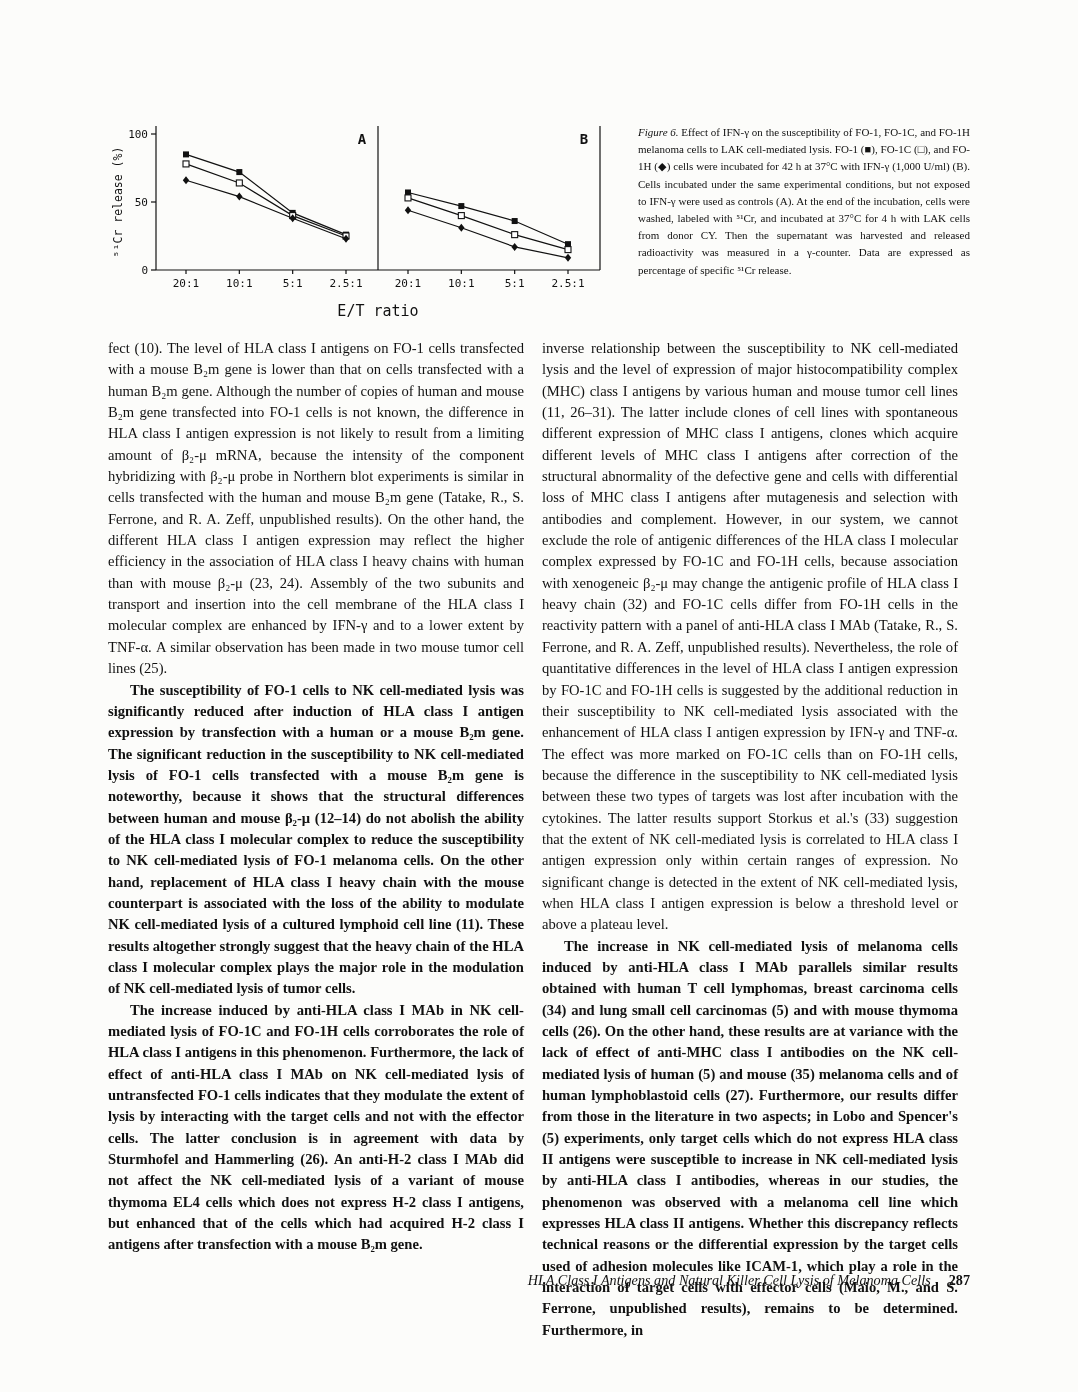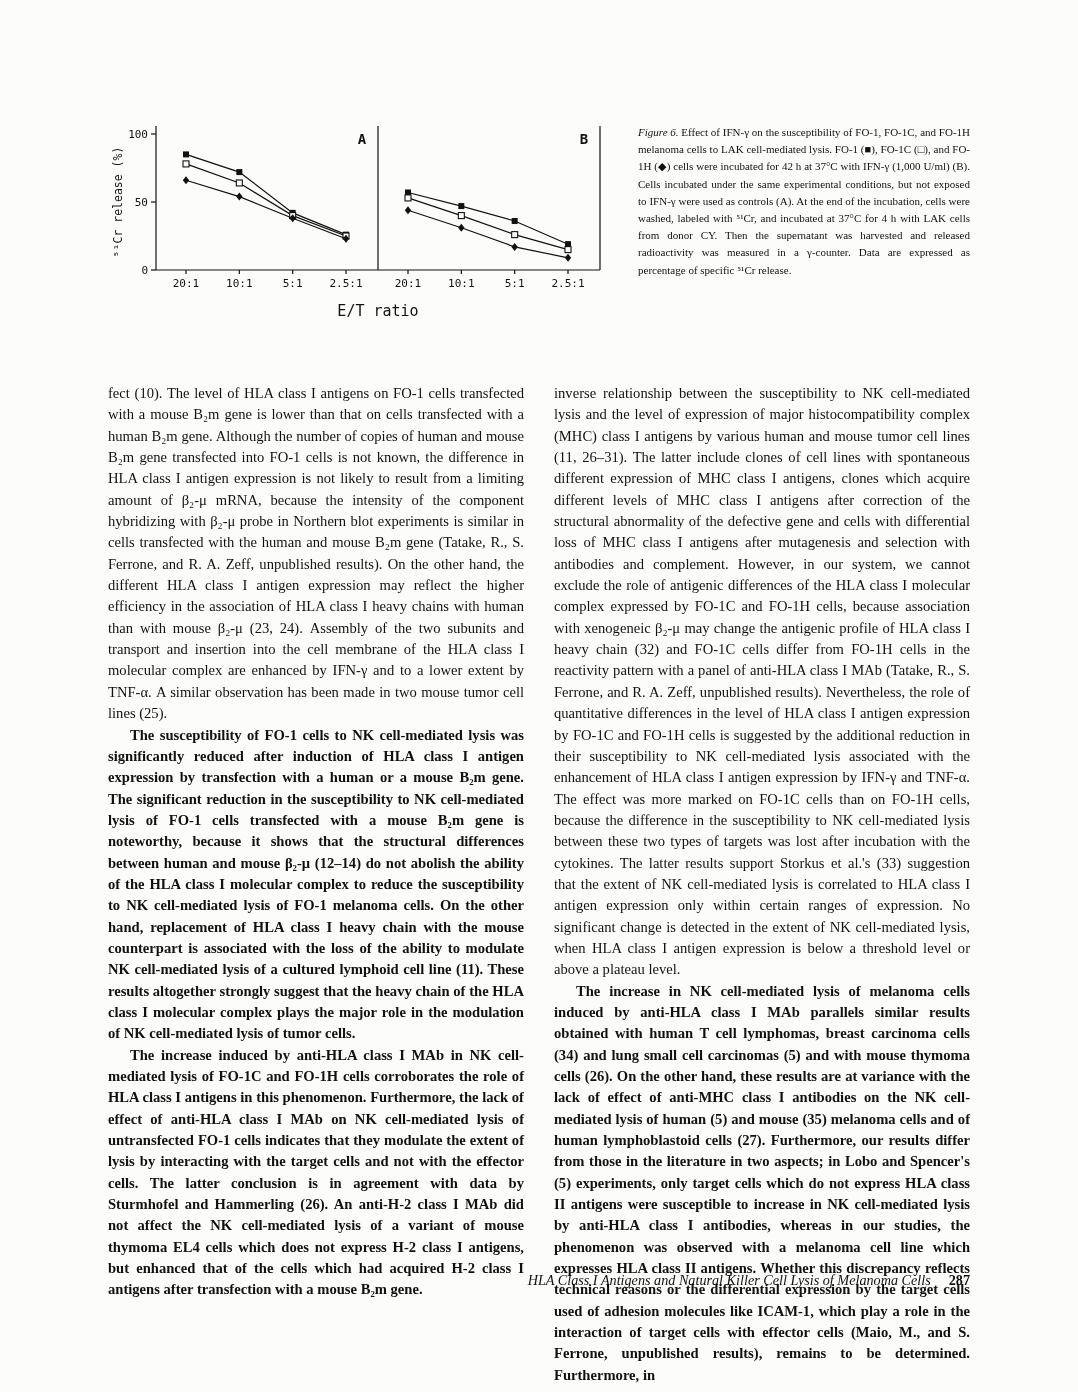"fect (10). The level of" .columns { gap: 30px -> 18px; margin-top: 45px -> none }
